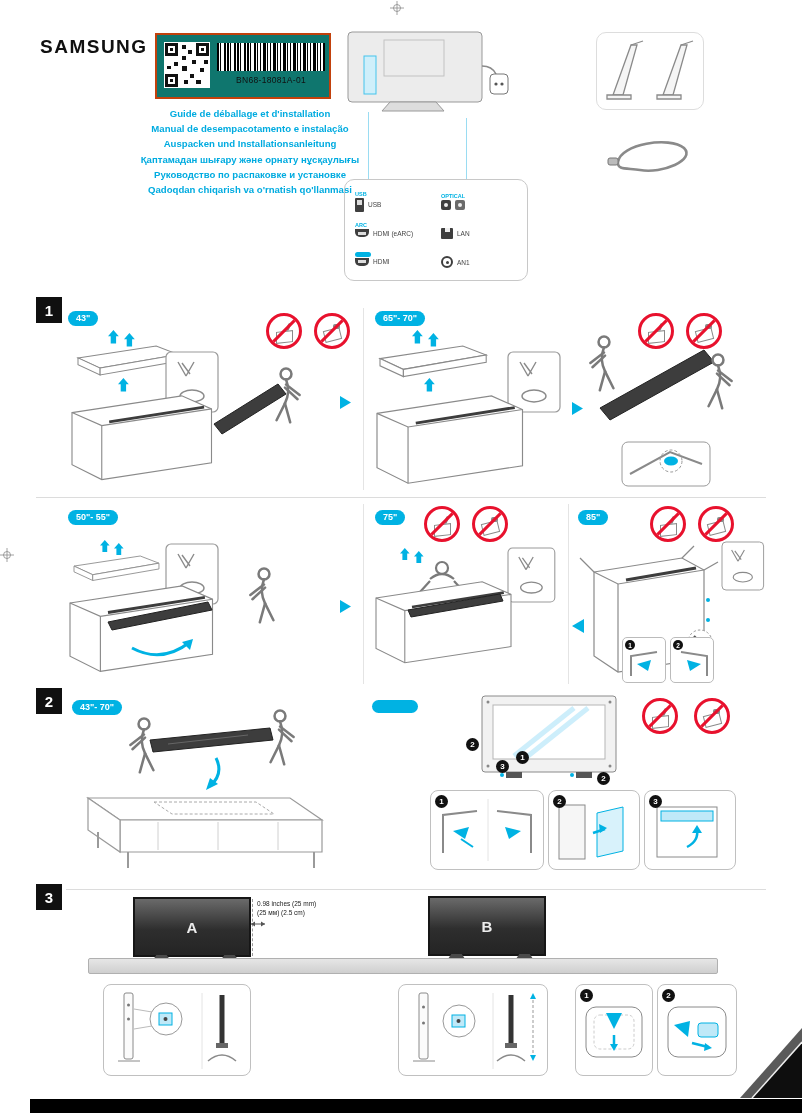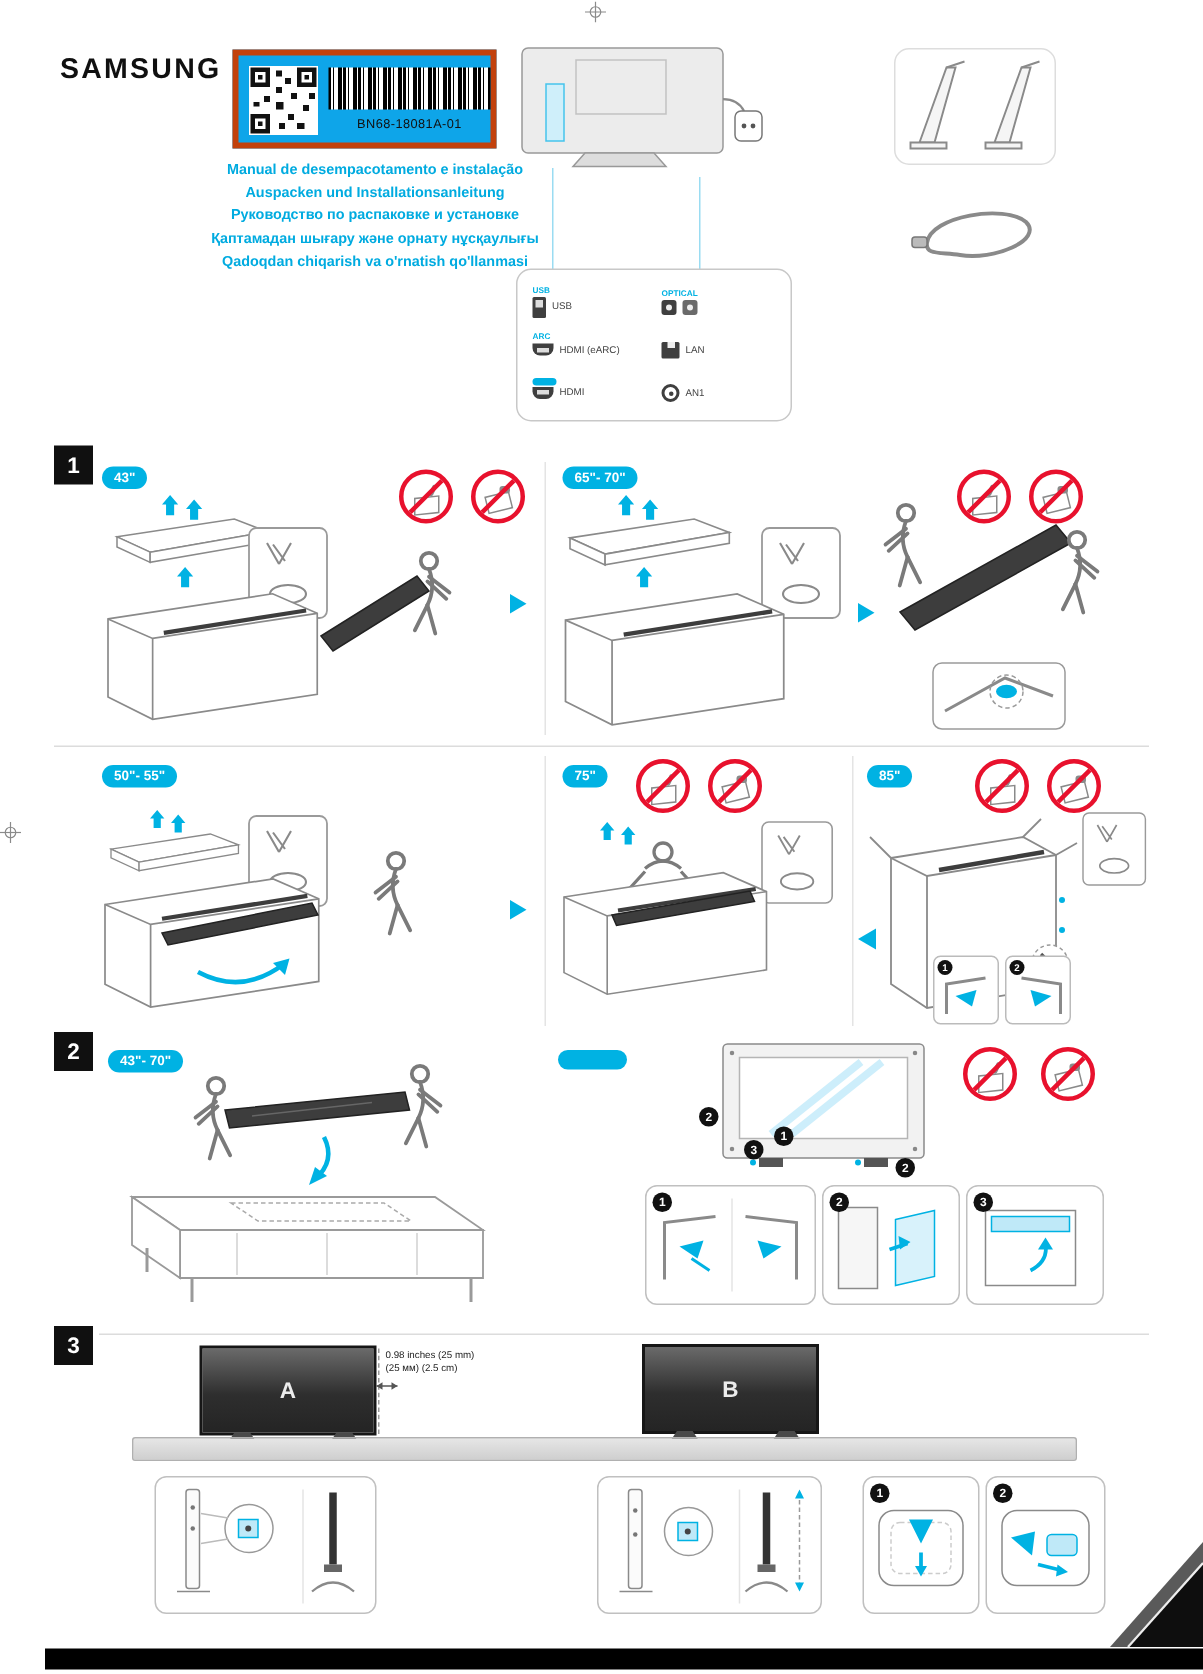"BN68-18081A-01" .label-box { background: #0ea5e9 -> #0f766e; border: 4px solid #c2410c -> 2px solid #c2410c }
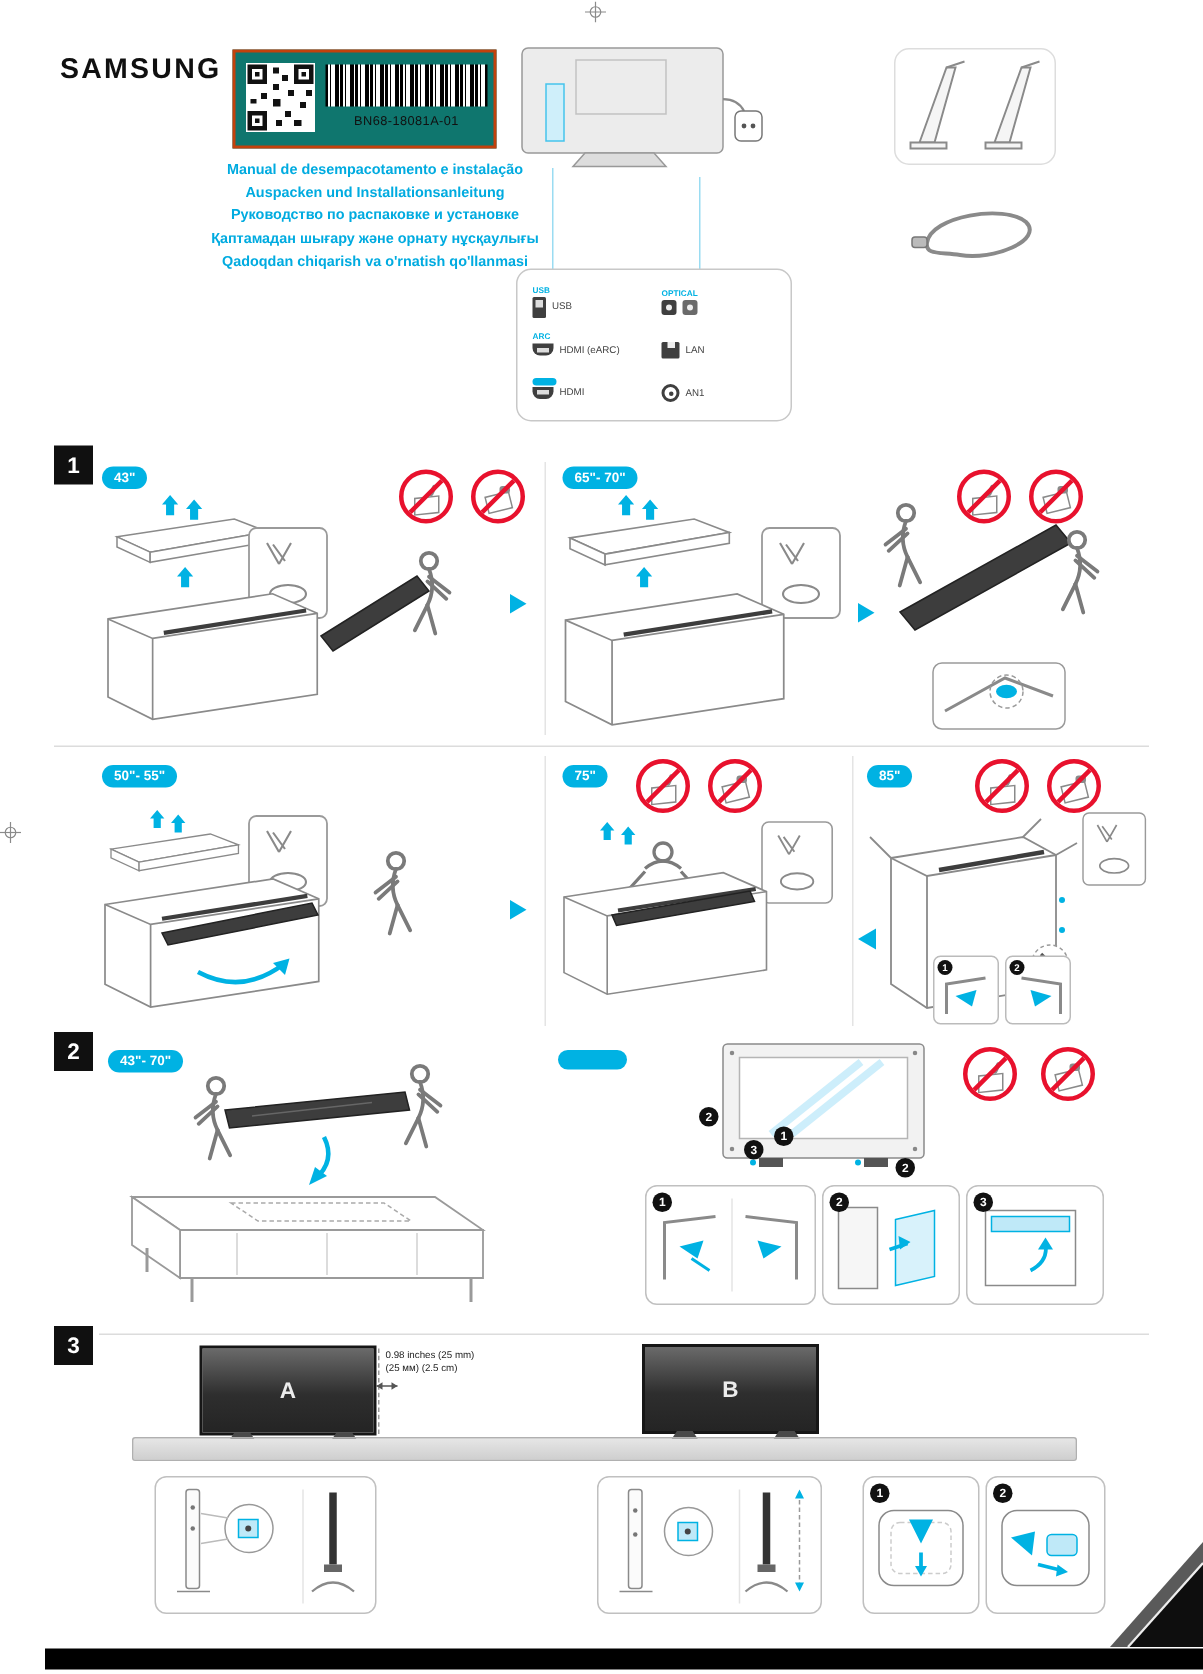"Guide de déballage et d'installation" div { html: none -> <div>Guide de déballage et d'installation</div> }
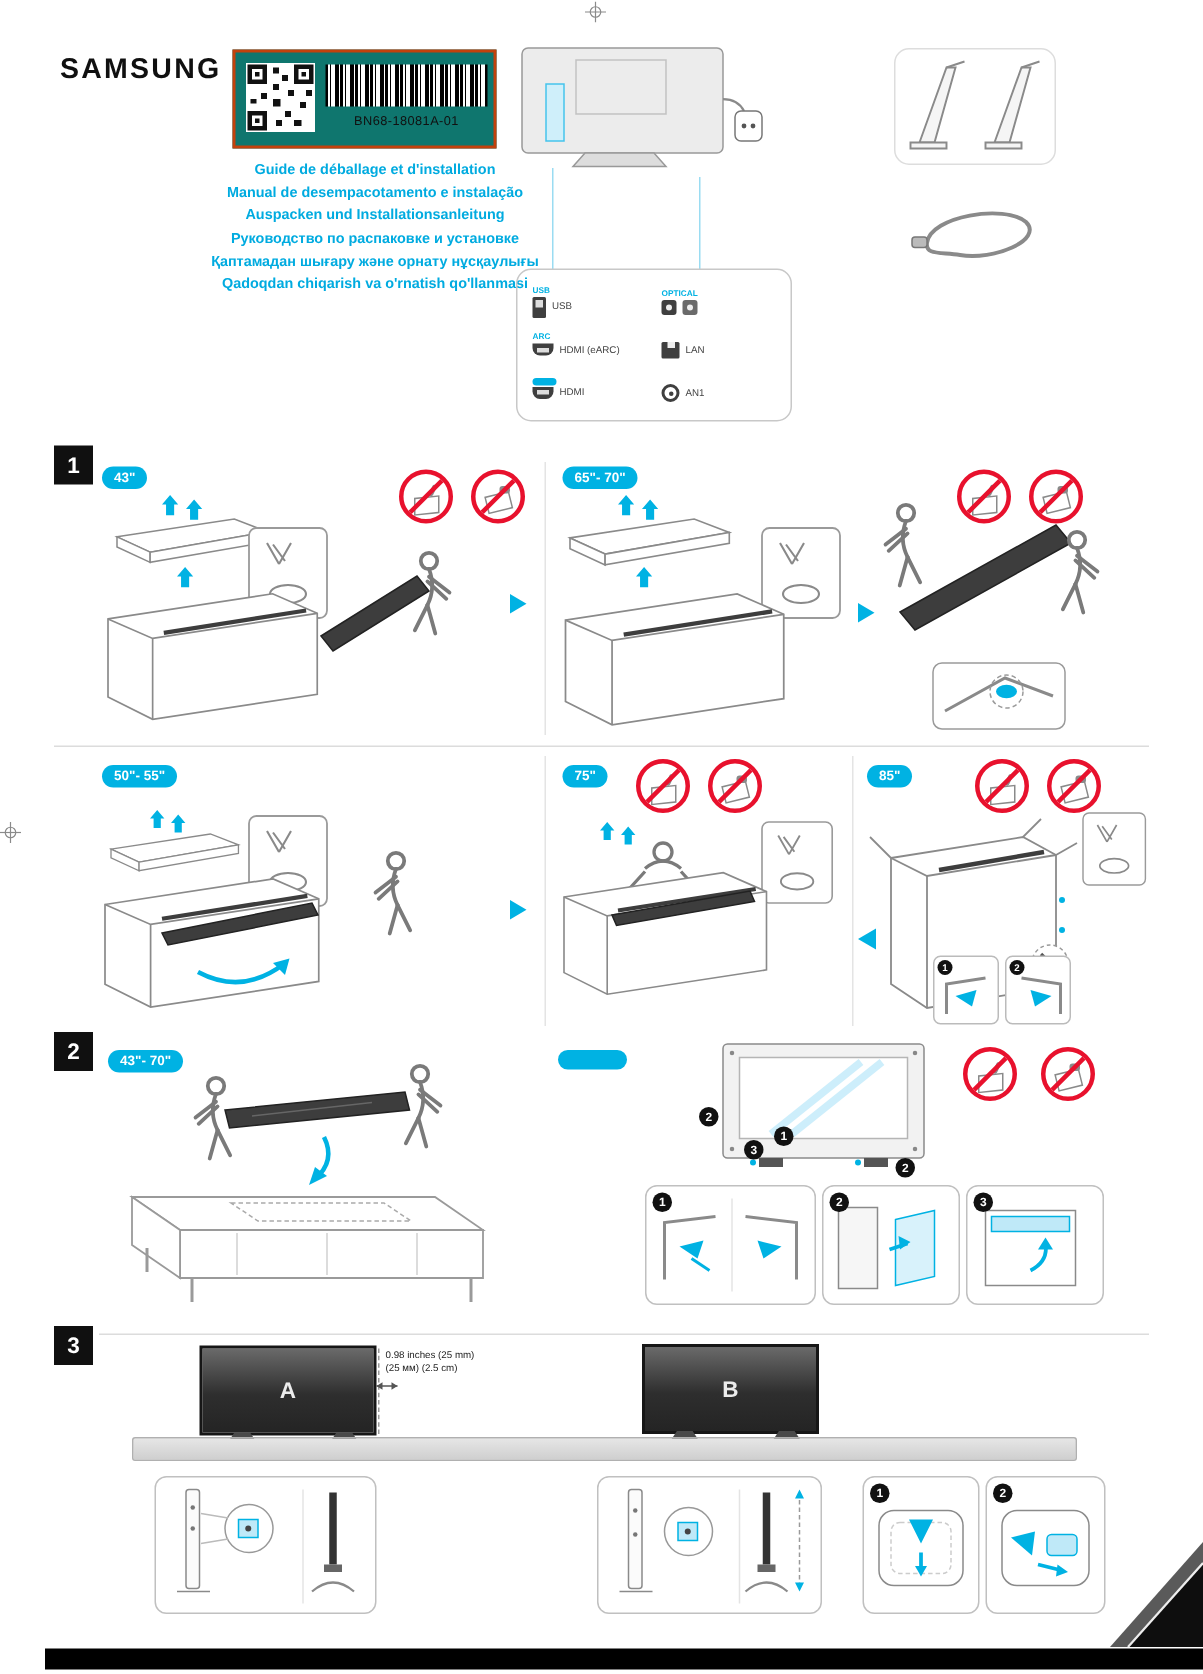"Руководство по распаковке и установке" div { order: before "Қаптамадан шығару және орнату нұсқаулығы" -> after "Қаптамадан шығару және орнату нұсқаулығы" }
